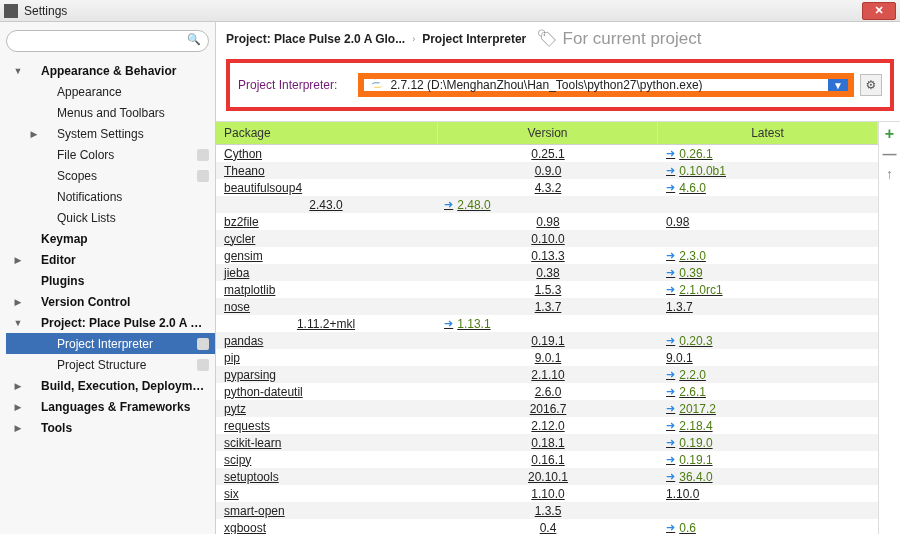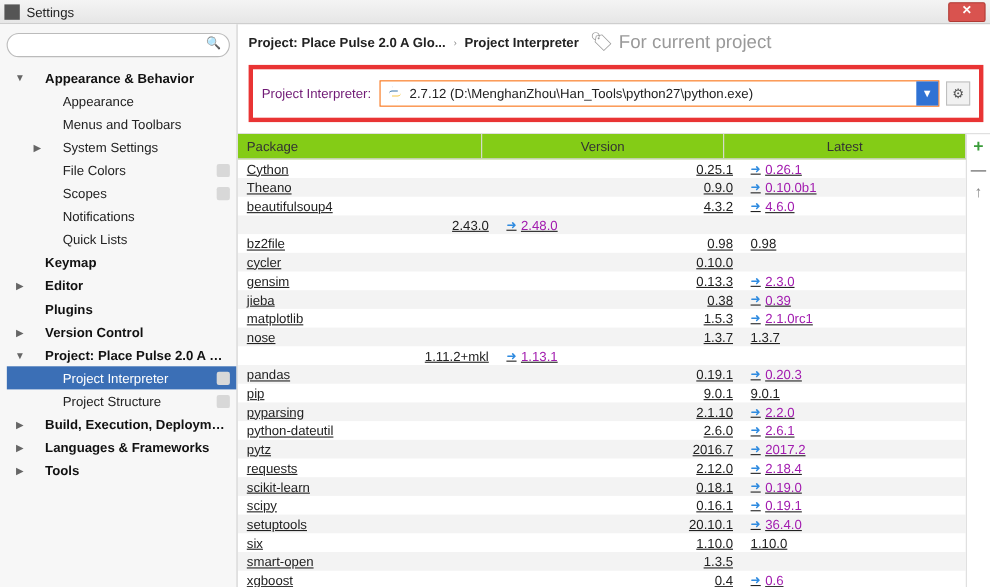"2.7.12" .interp-select { border: 1px solid #f97316 -> 6px solid #f97316; margin-left: none -> 13px }
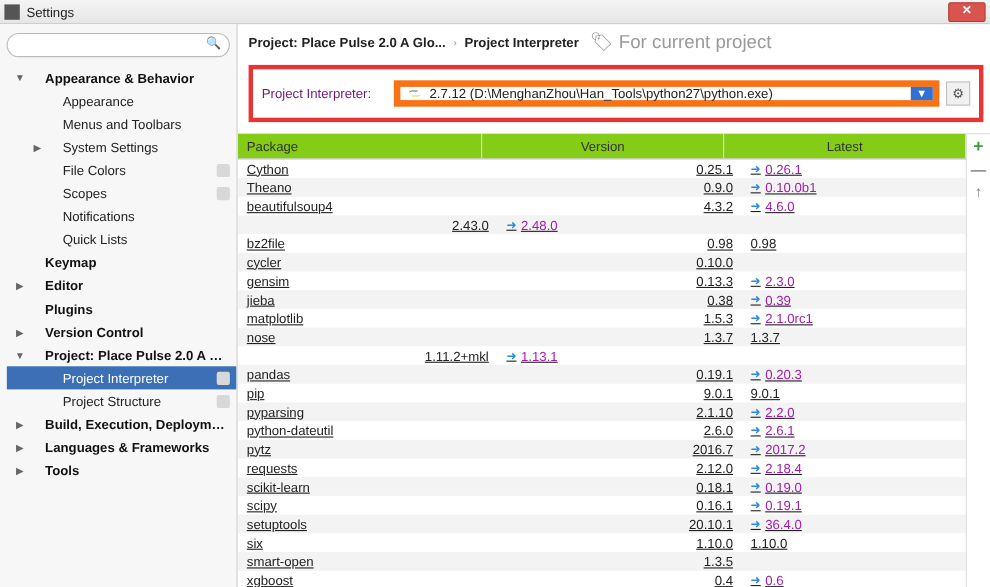"Package" .thead { background: #84cc16 -> #bef264 }
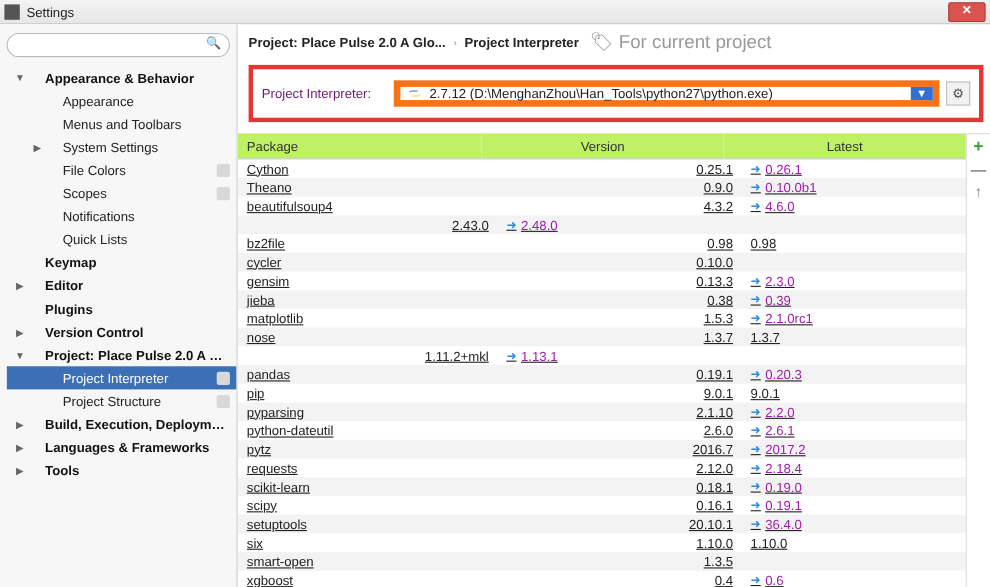"0.25.1" .td.col-ver { margin-left: 16px -> none; text-align: right -> center }
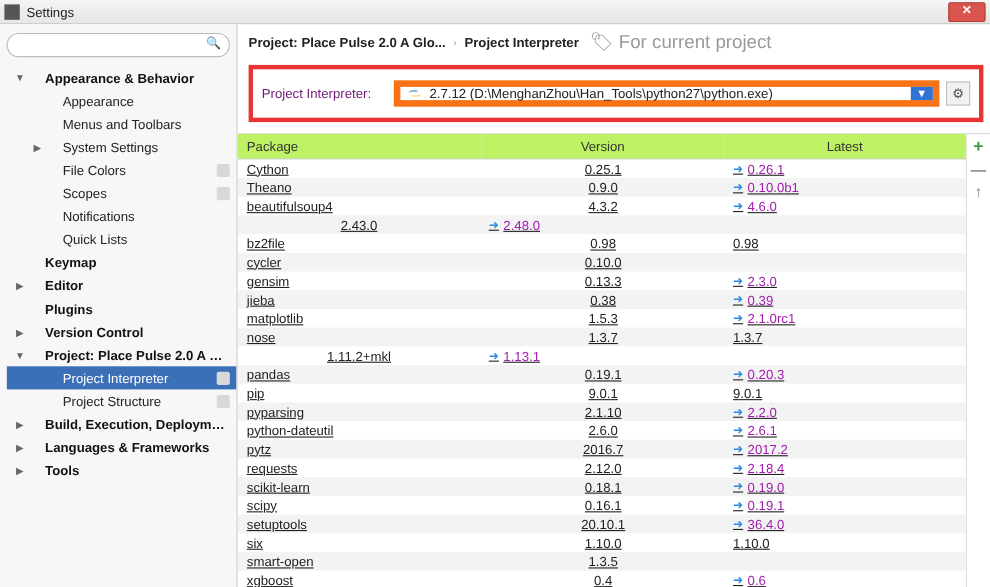"0.26.1" .lat-txt { color: #a21caf -> #4d7c0f }
